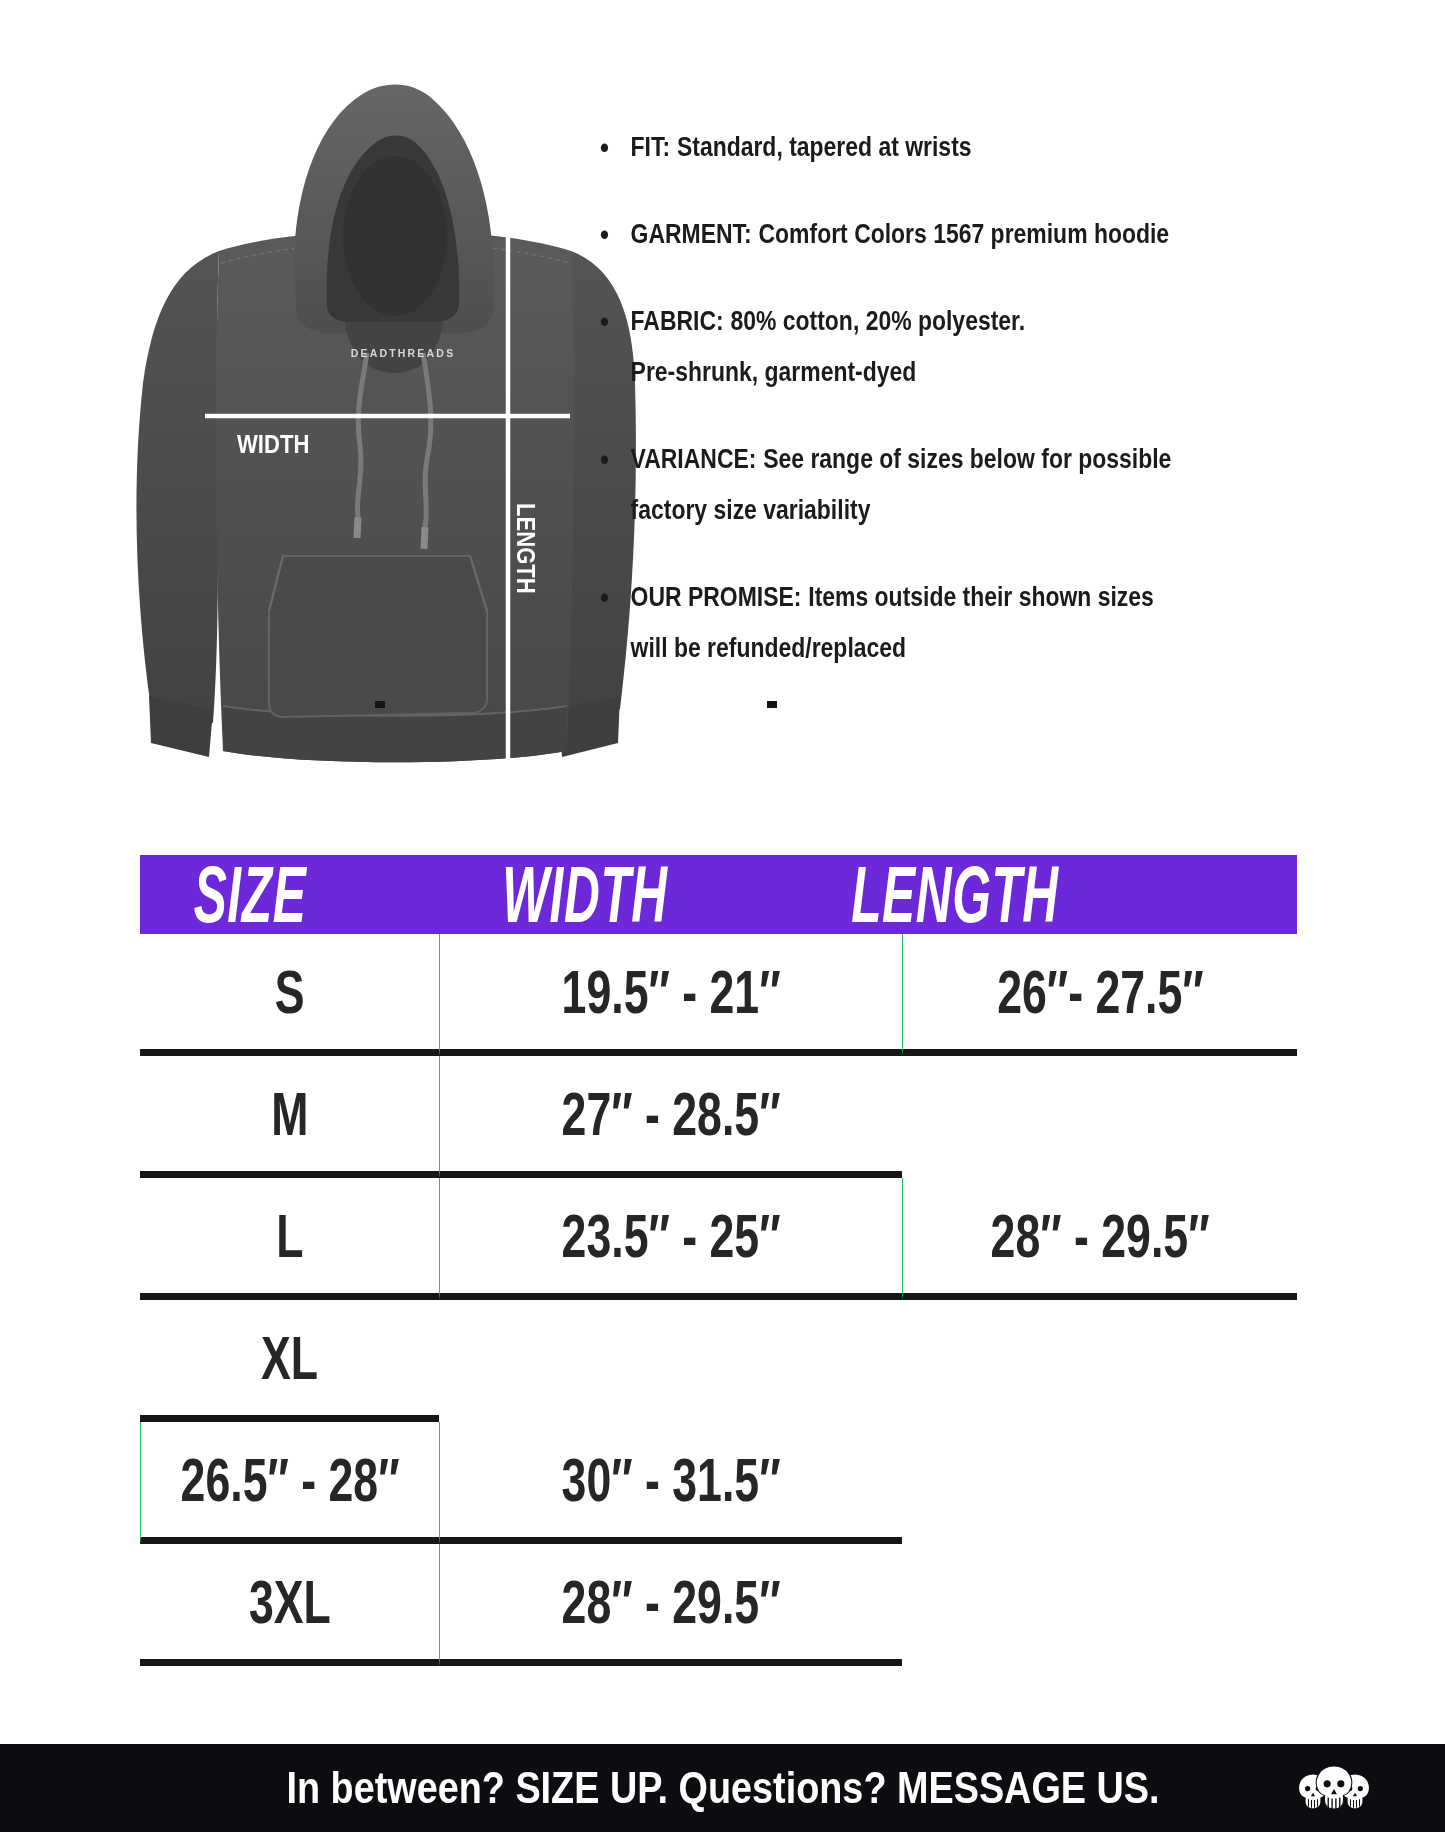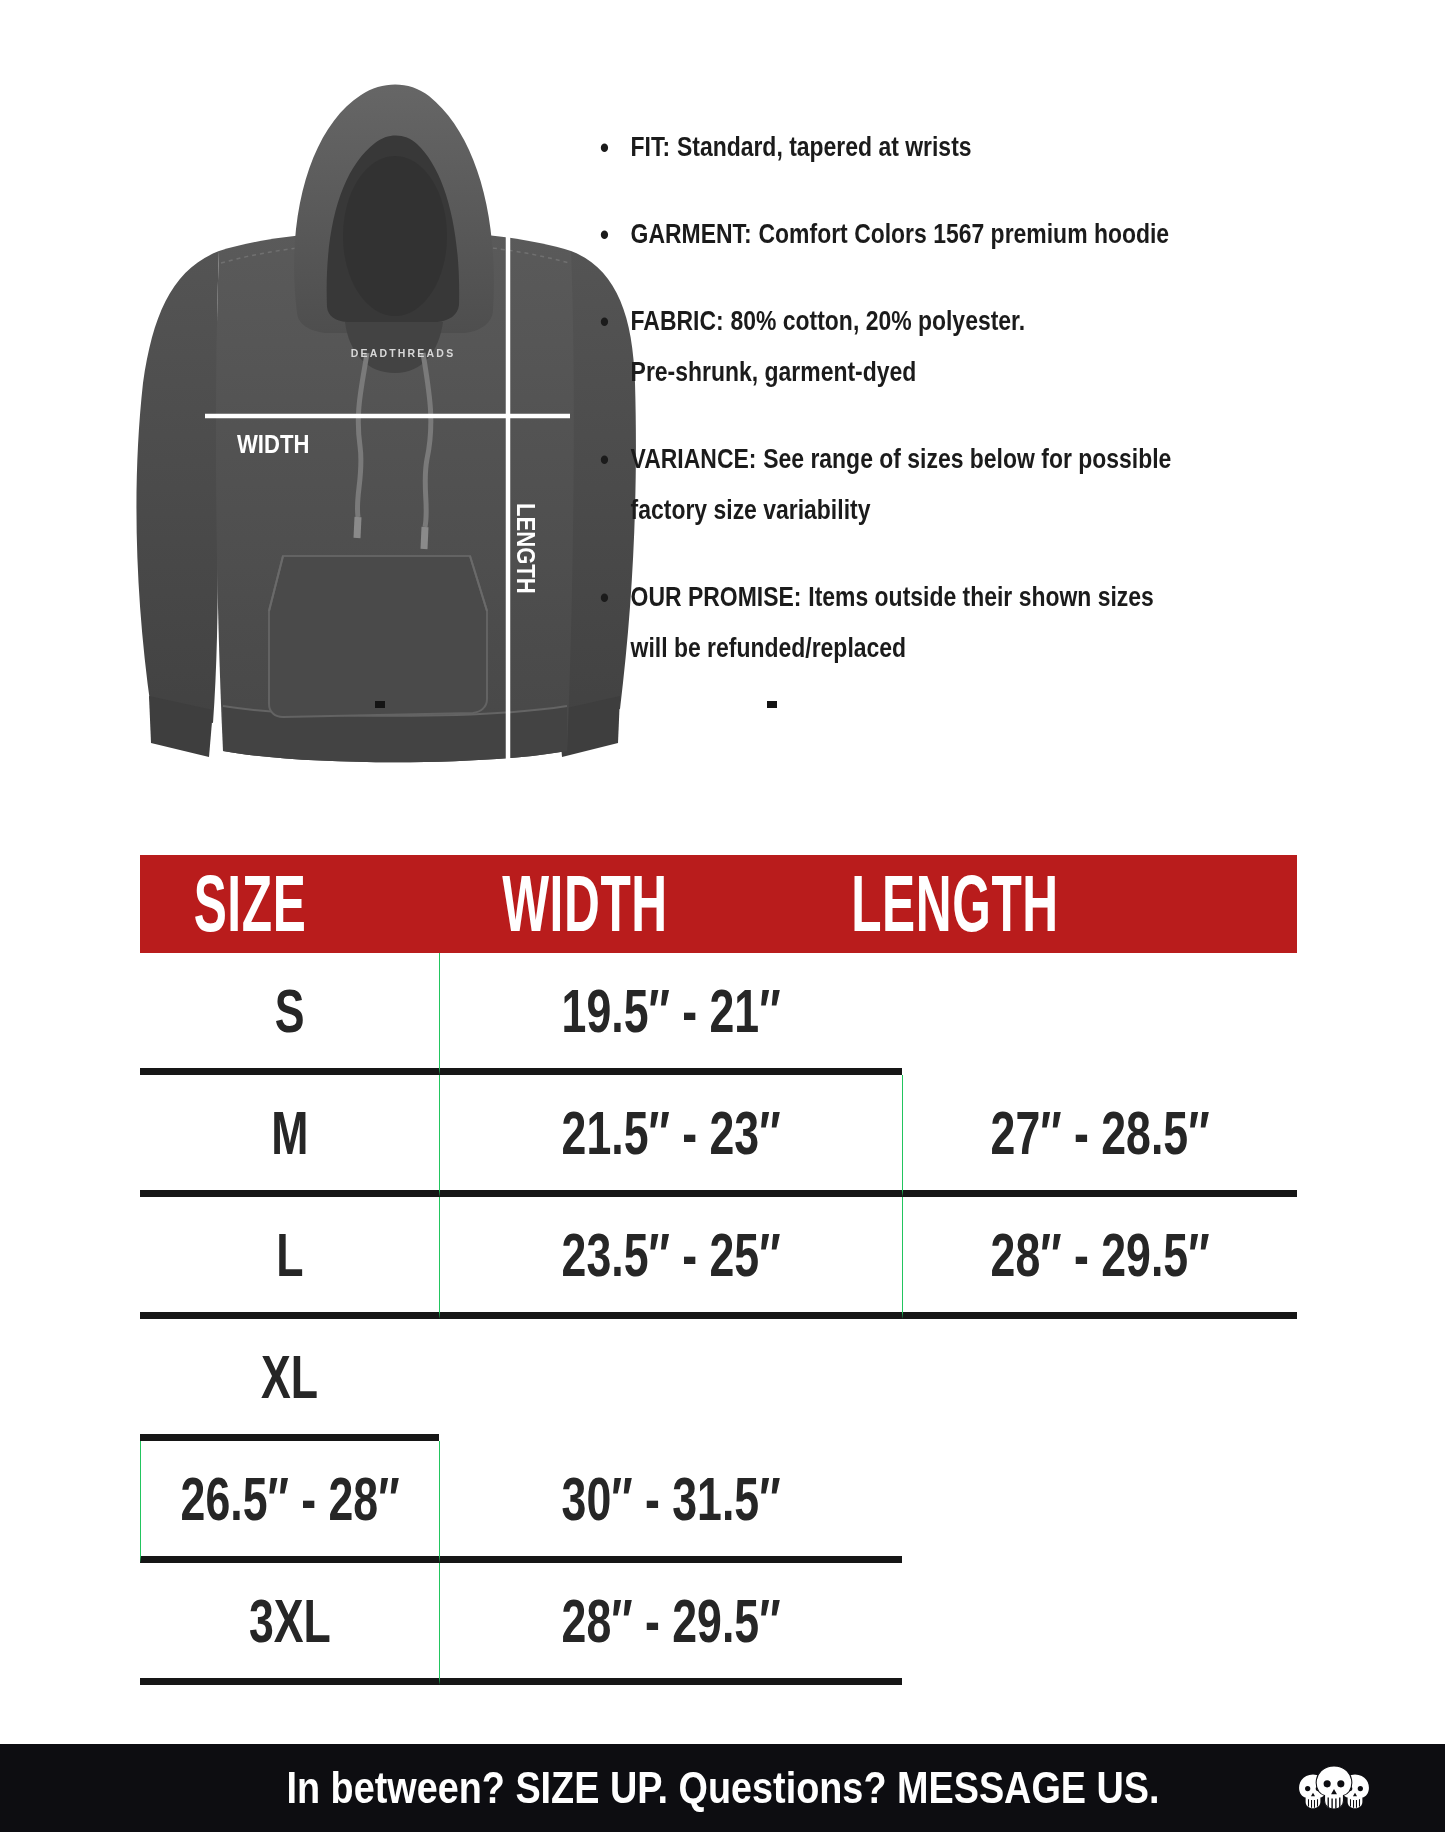"SIZE" .thead { background: #b91c1c -> #6d28d9; font-style: none -> italic; height: 98px -> 79px }
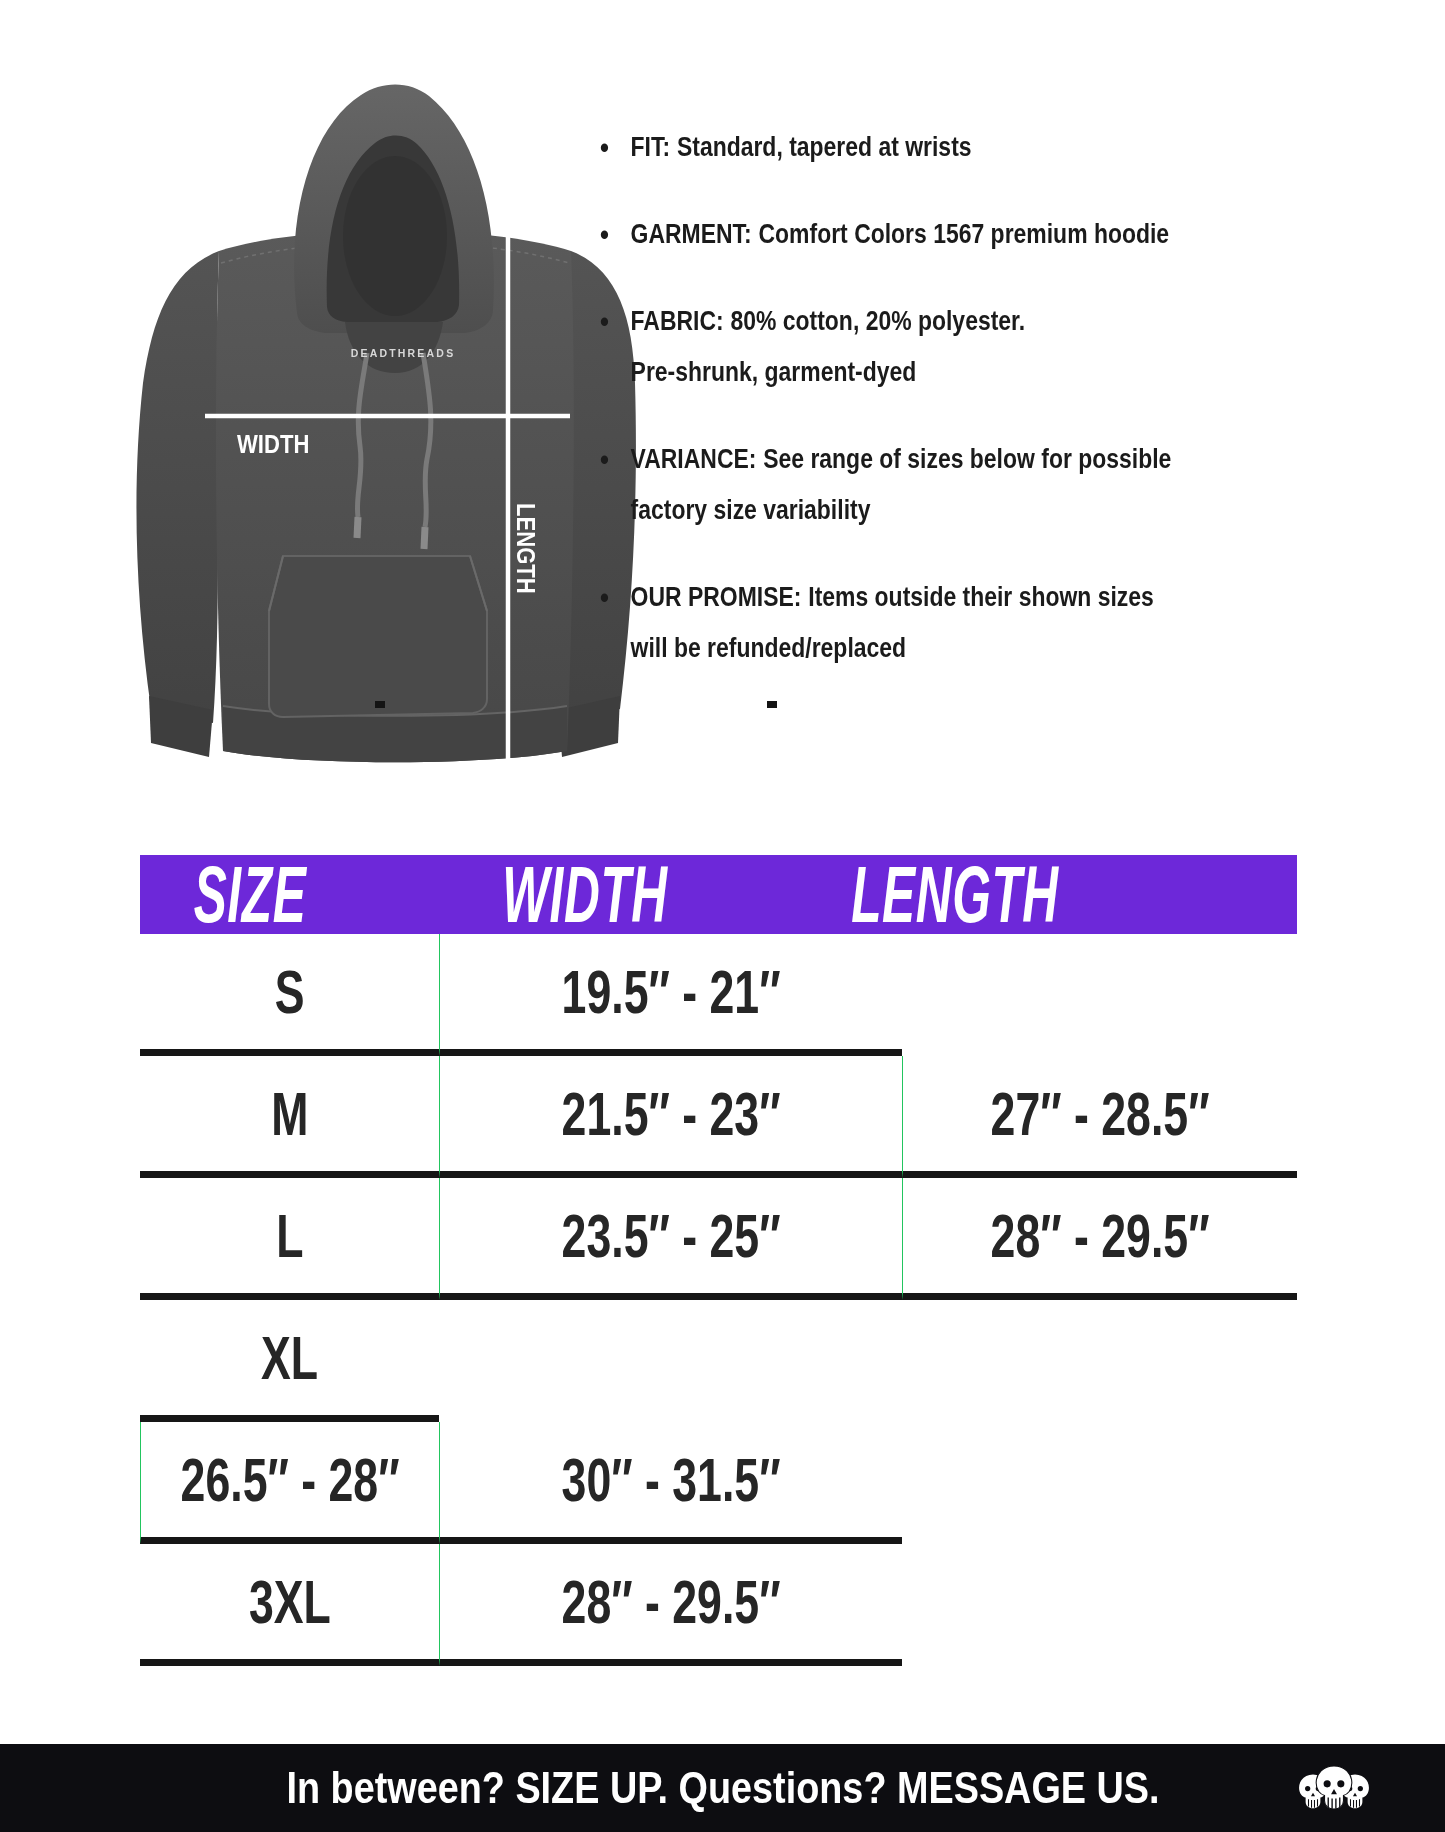"26″- 27.5″" div.tcell { html: none -> <div> <span>26″- 27.5″</span> </div> }
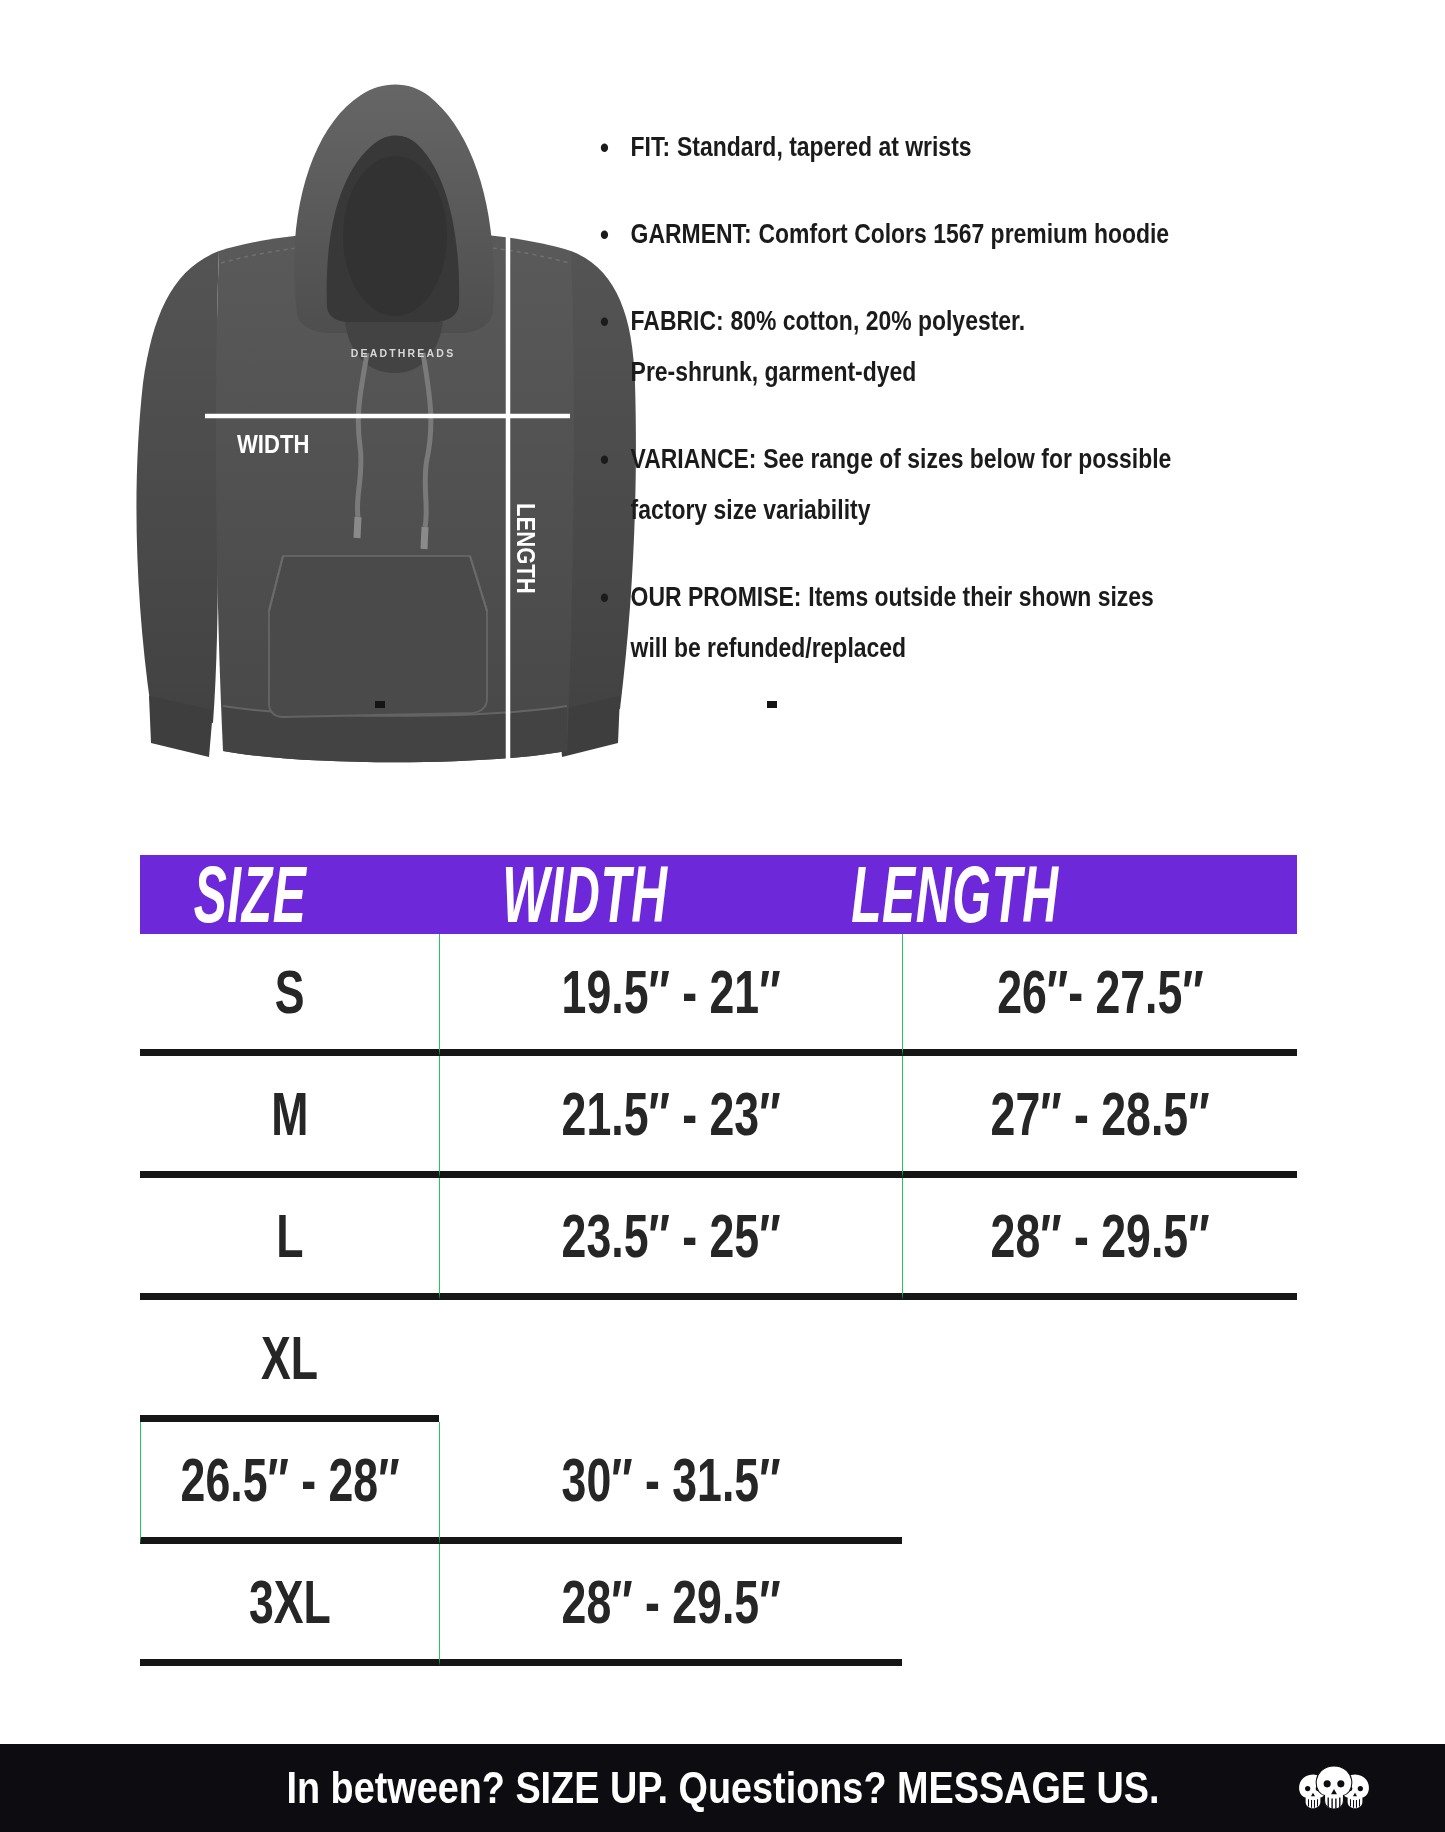"21.5″ - 23″" div.tcell { html: <div> <span>21.5″ - 23″</span> </div> -> none }
